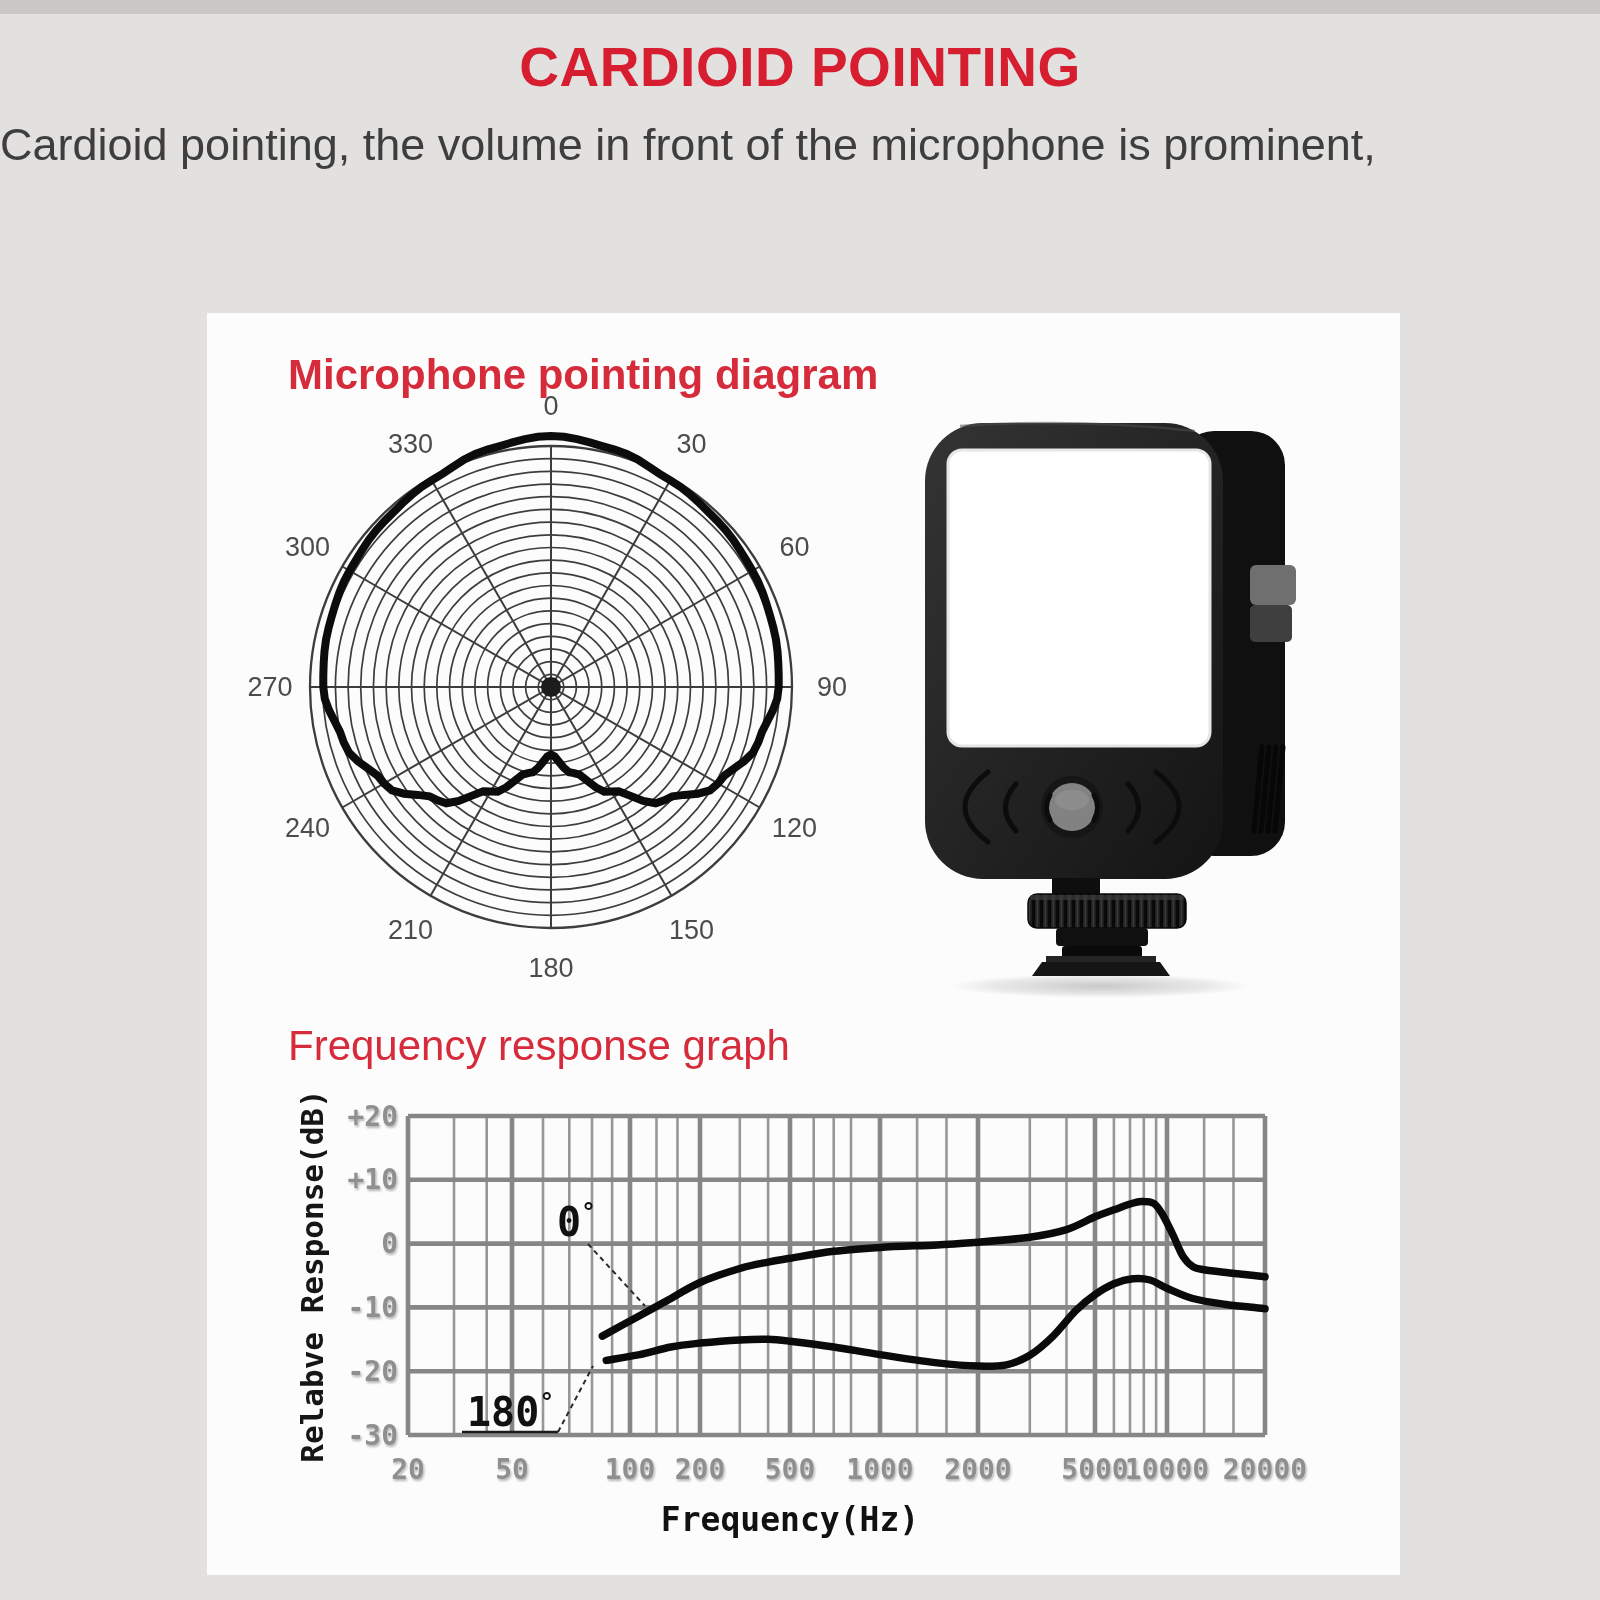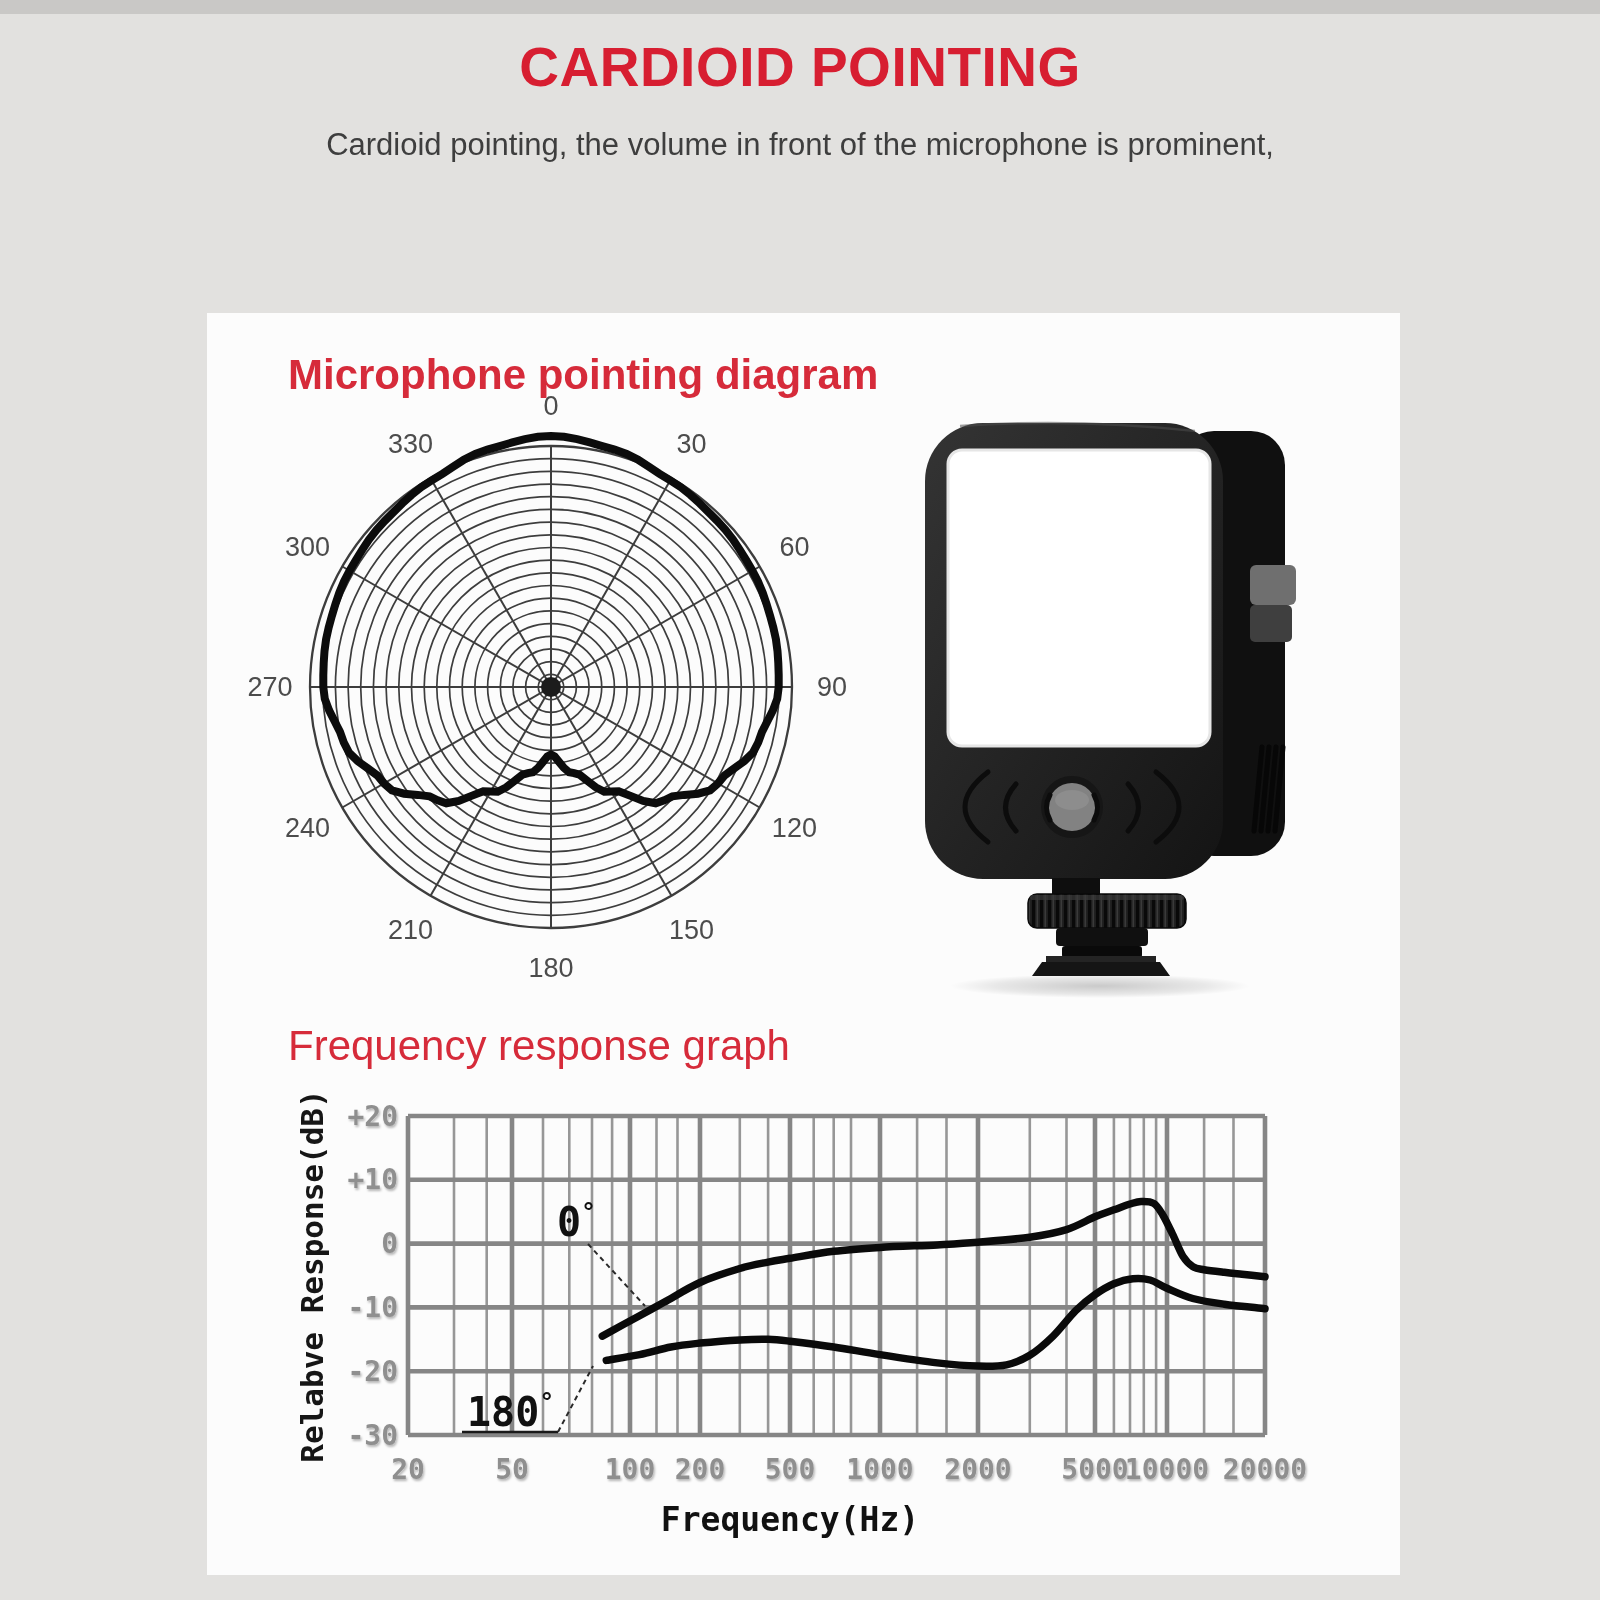"Cardioid pointing, the volume in" .subtitle { font-size: 31px -> 45px; text-align: center -> none }
